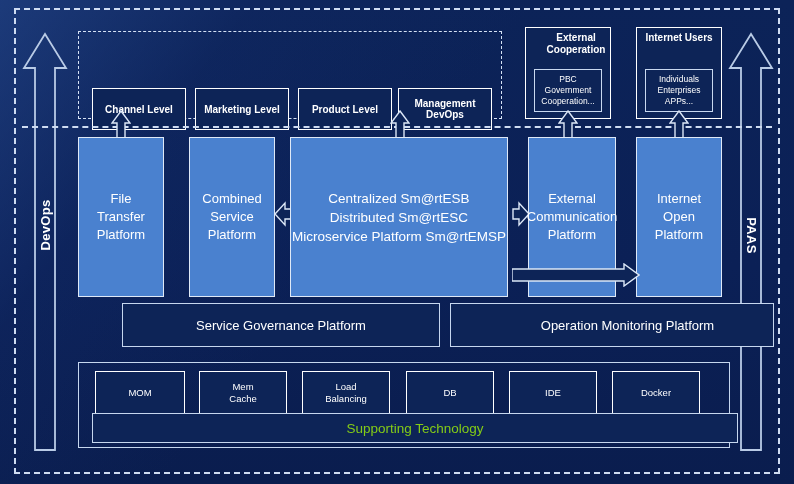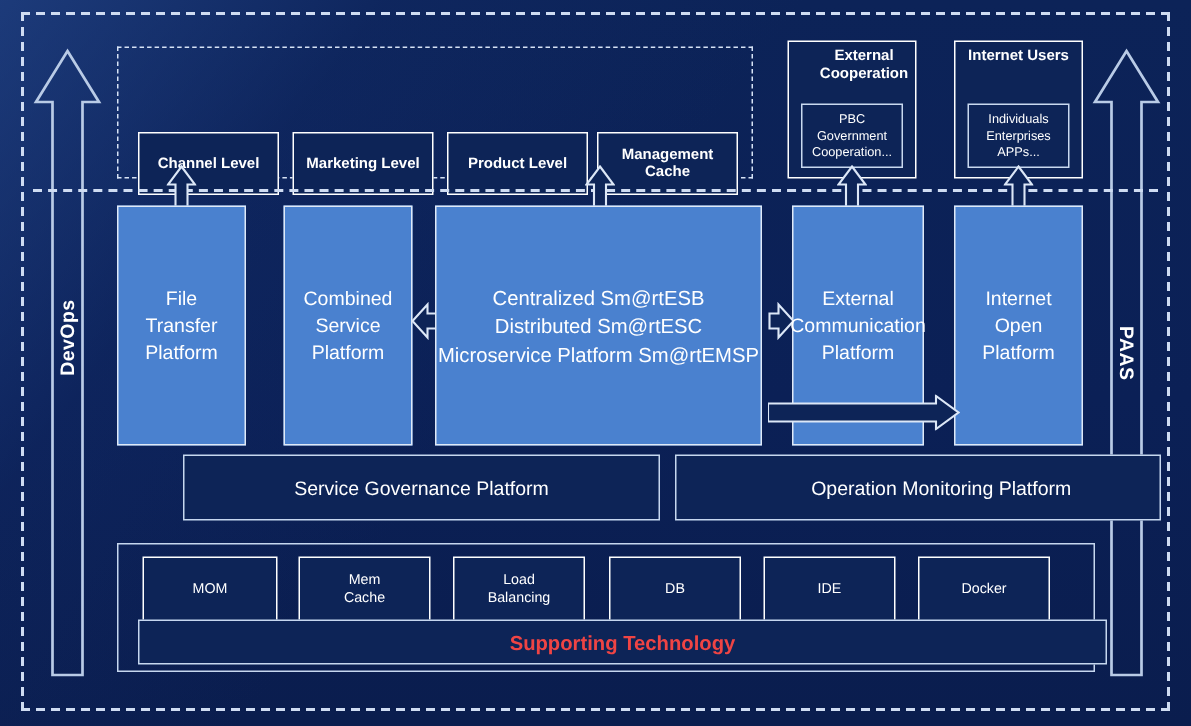"Management Cache" span { text: Cache -> DevOps }
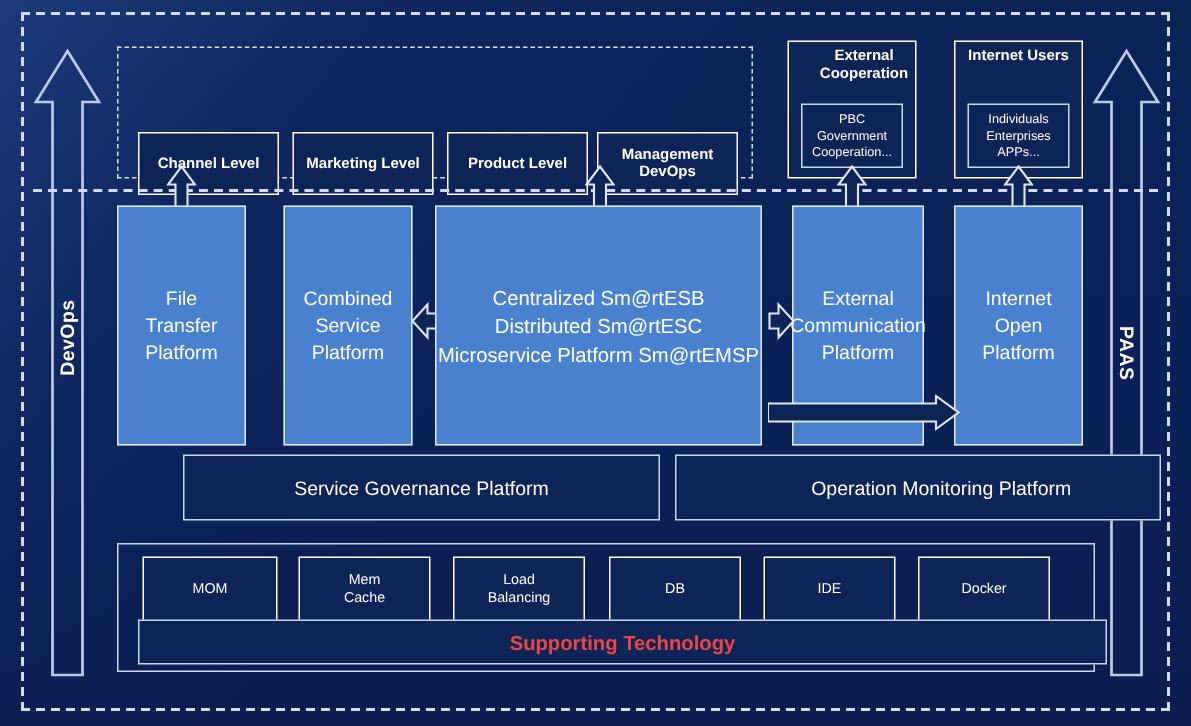"Supporting Technology" .support-bar { color: #ef4444 -> #84cc16; font-weight: bold -> normal }
